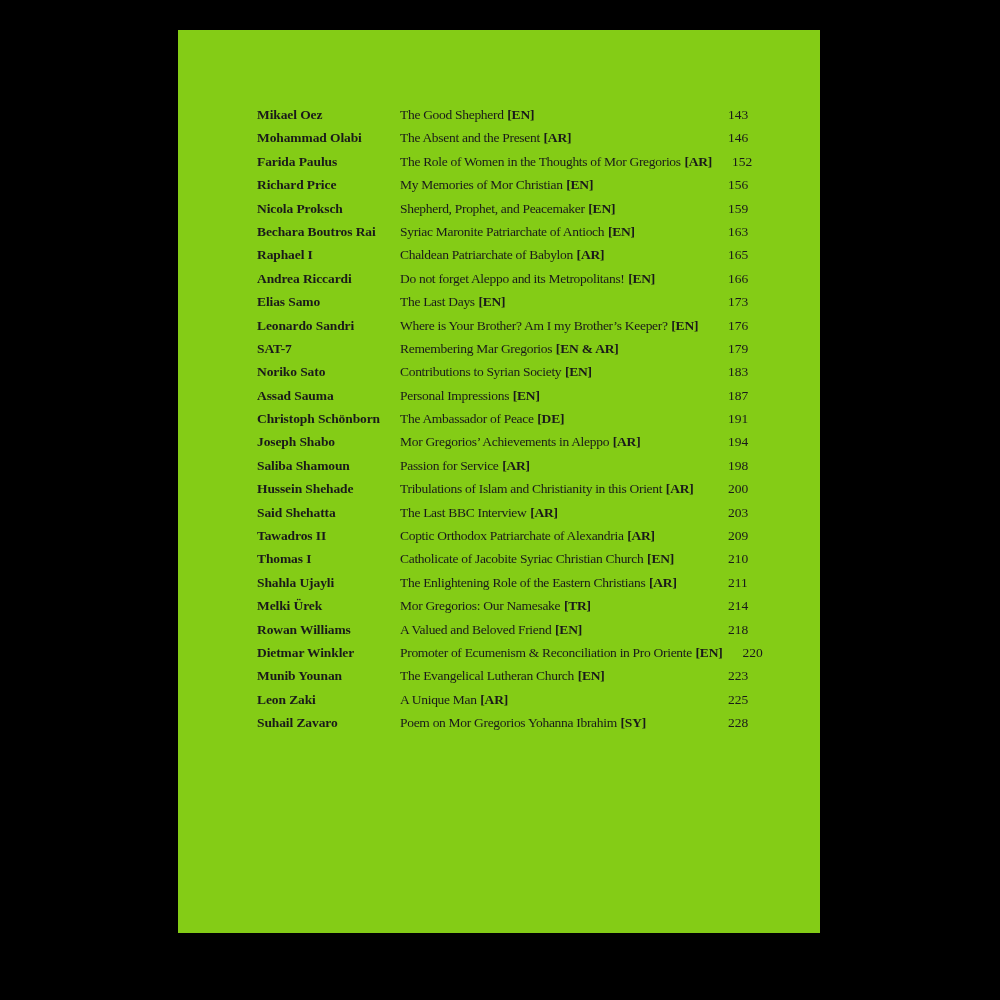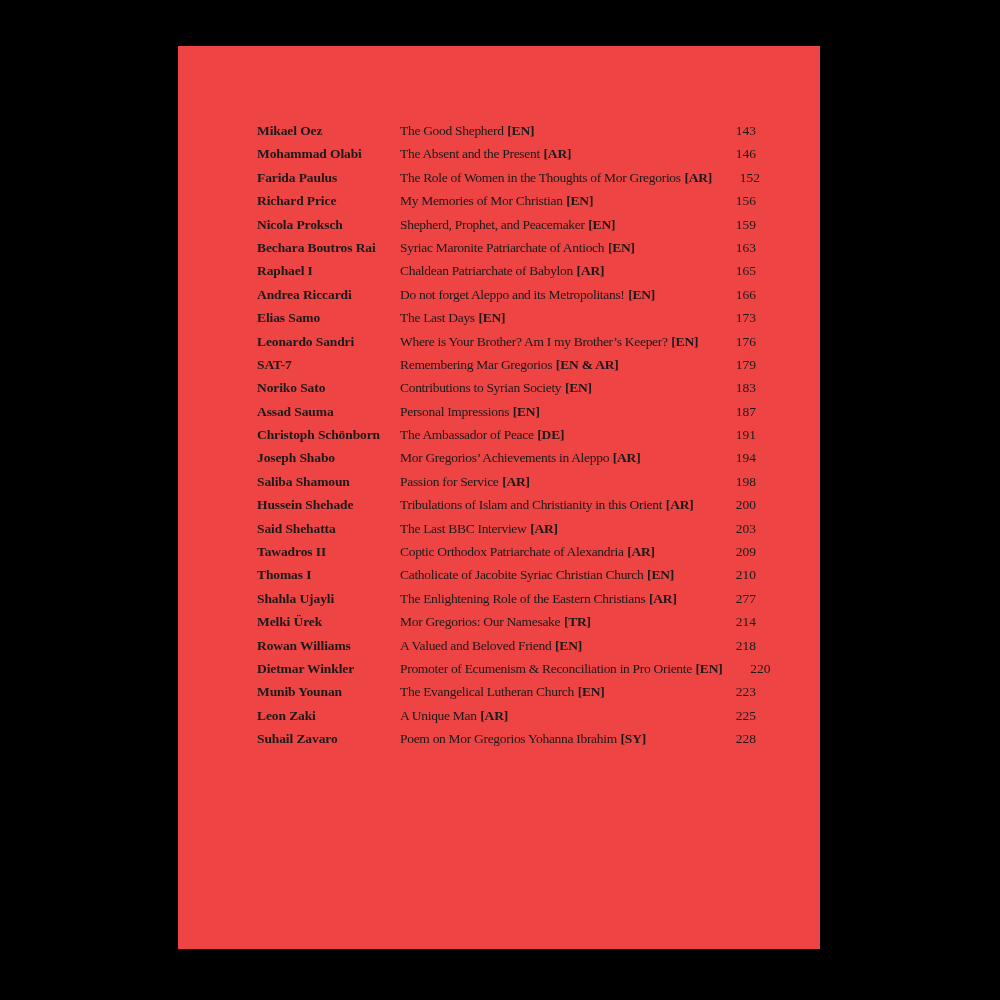"Mikael Oez" .book-page { background: #ef4444 -> #84cc16; top: 46px -> 30px }
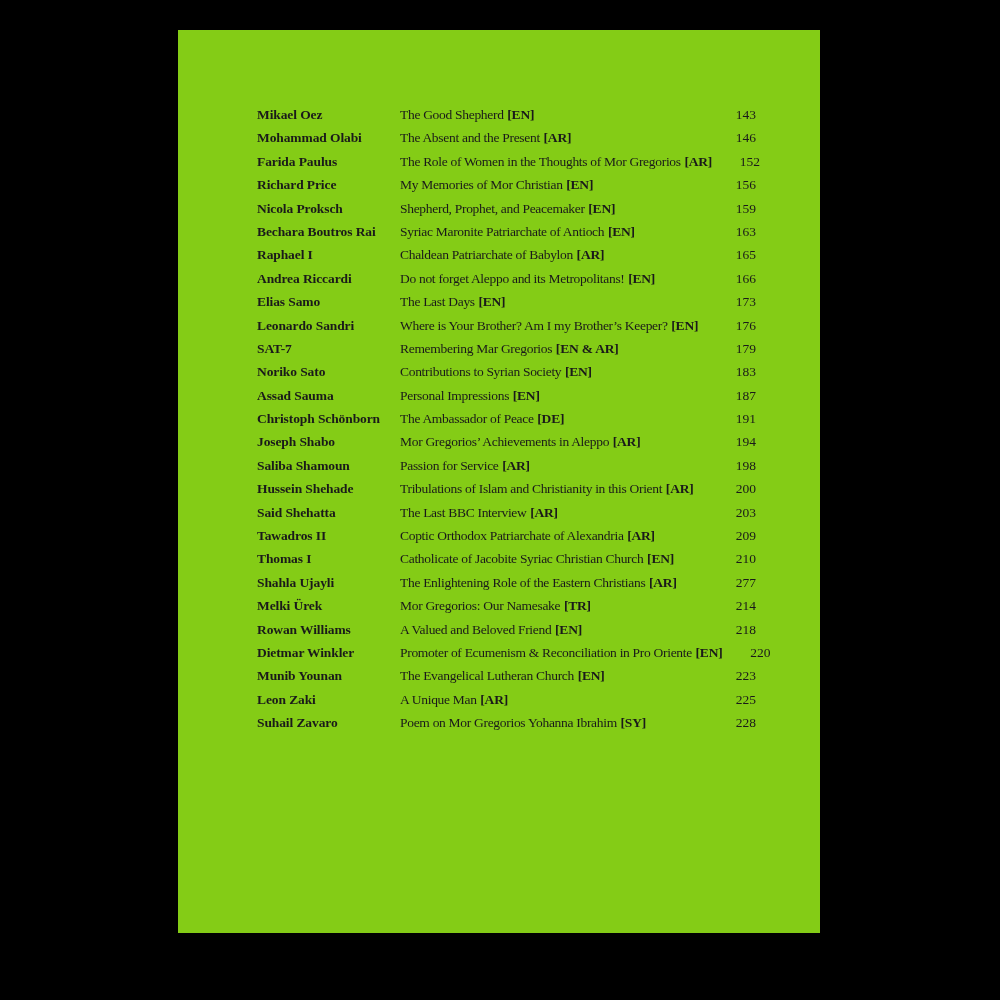"143" .pagenum { text-align: right -> left }
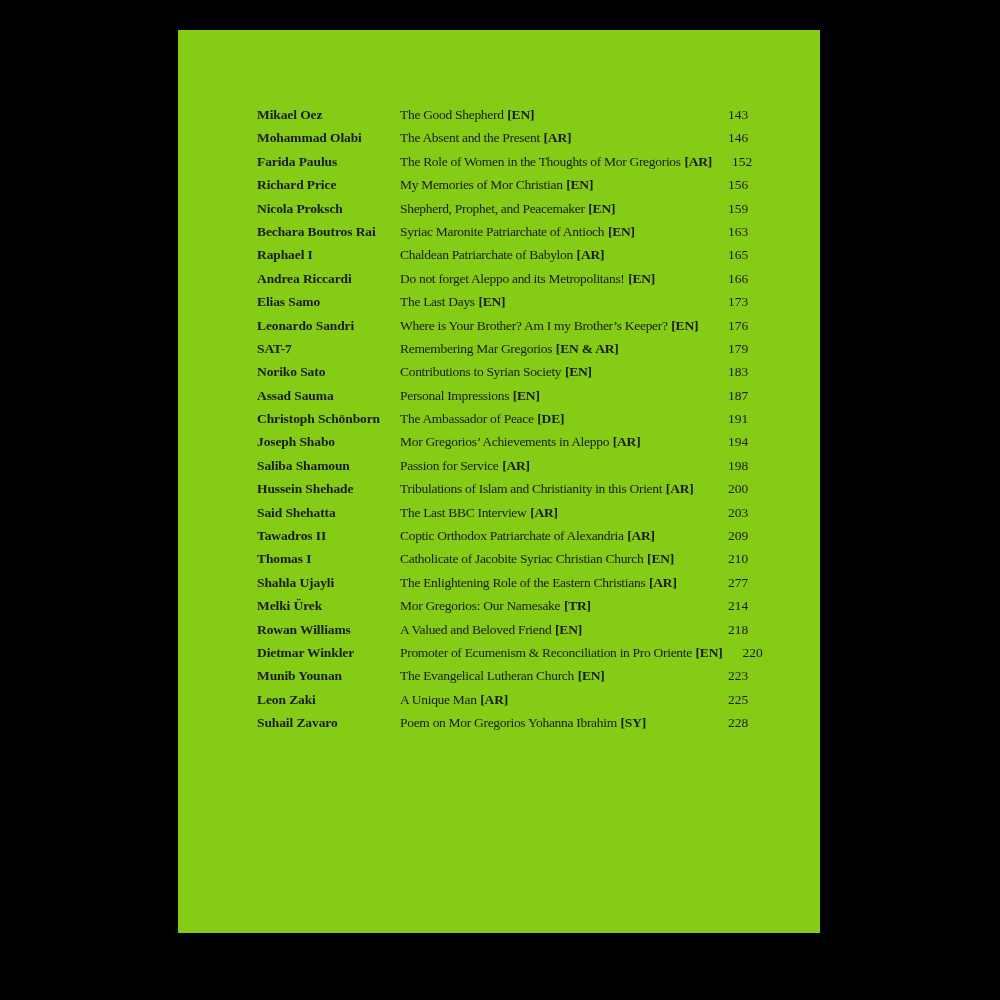"277" span.pagenum { text: 277 -> 211 }
